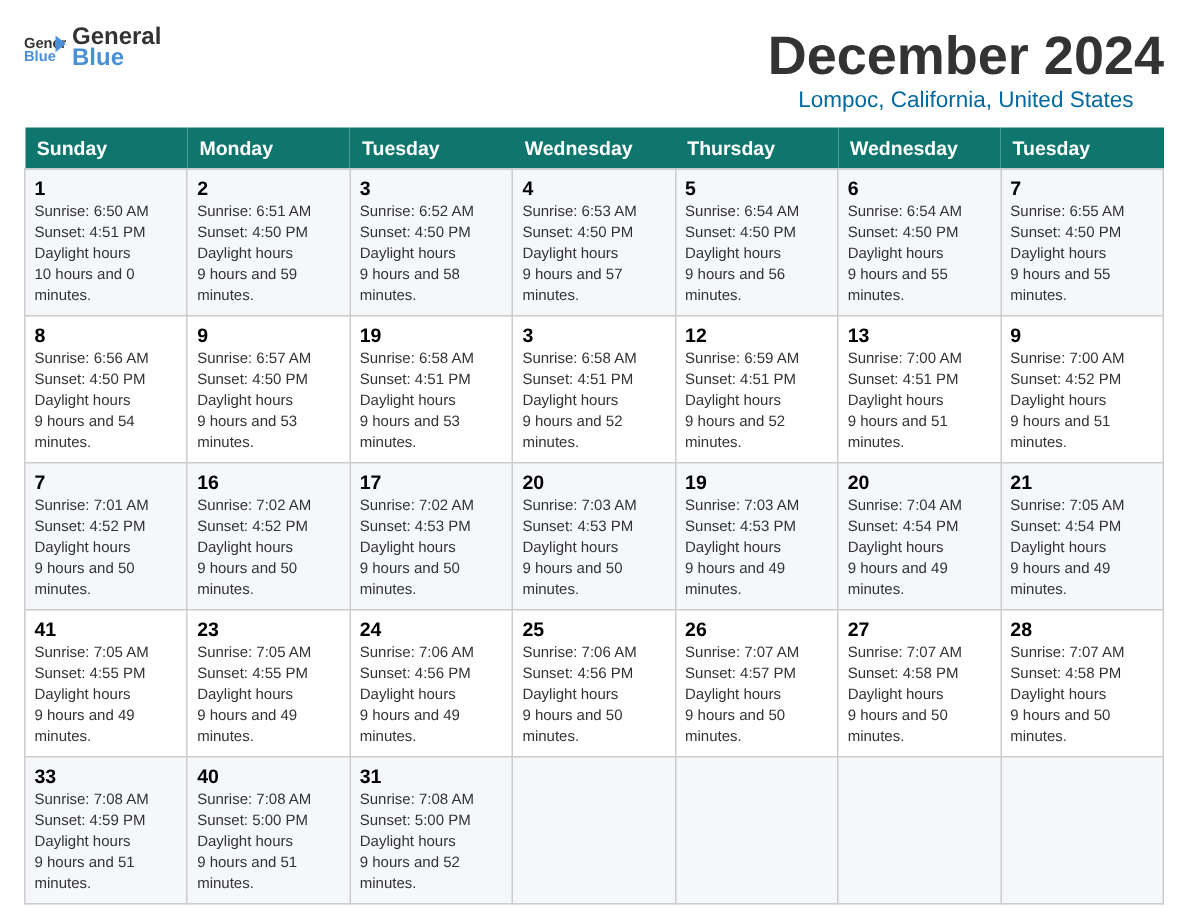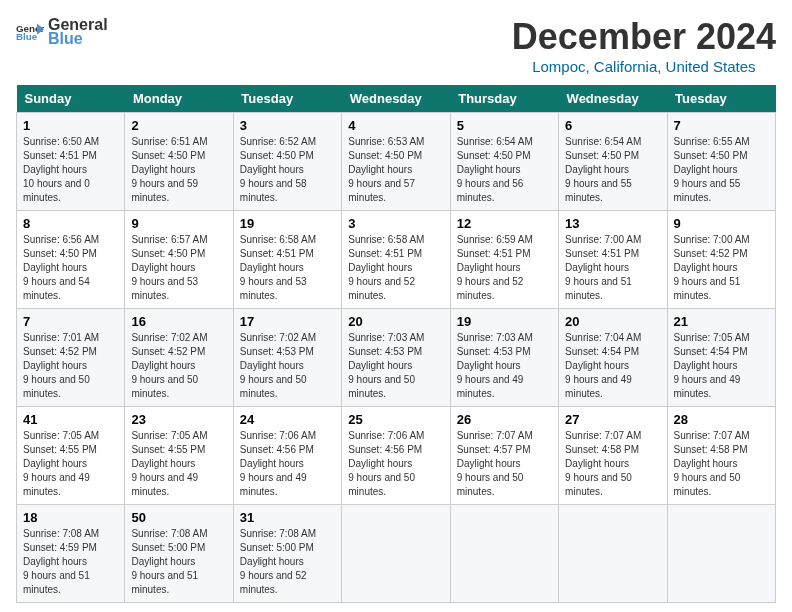"18" span.day-number { text: 18 -> 33 }
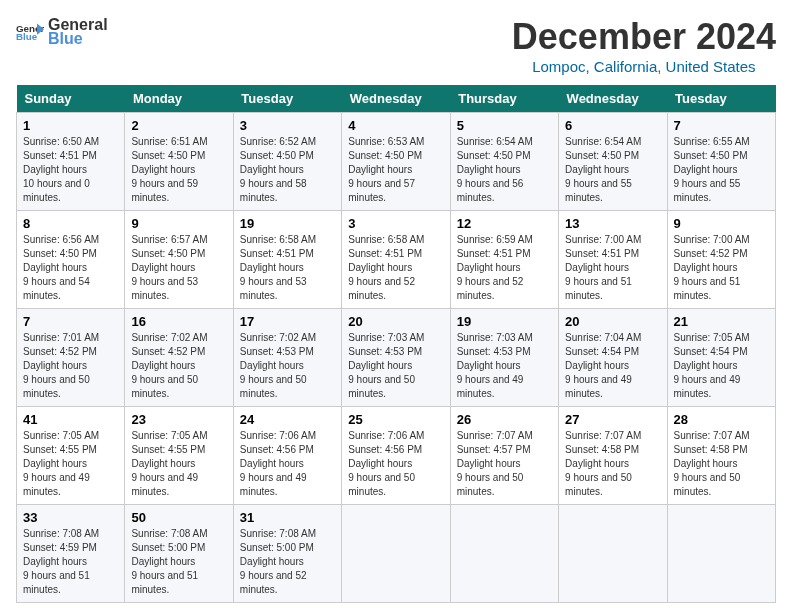"50" span.day-number { text: 50 -> 40 }
